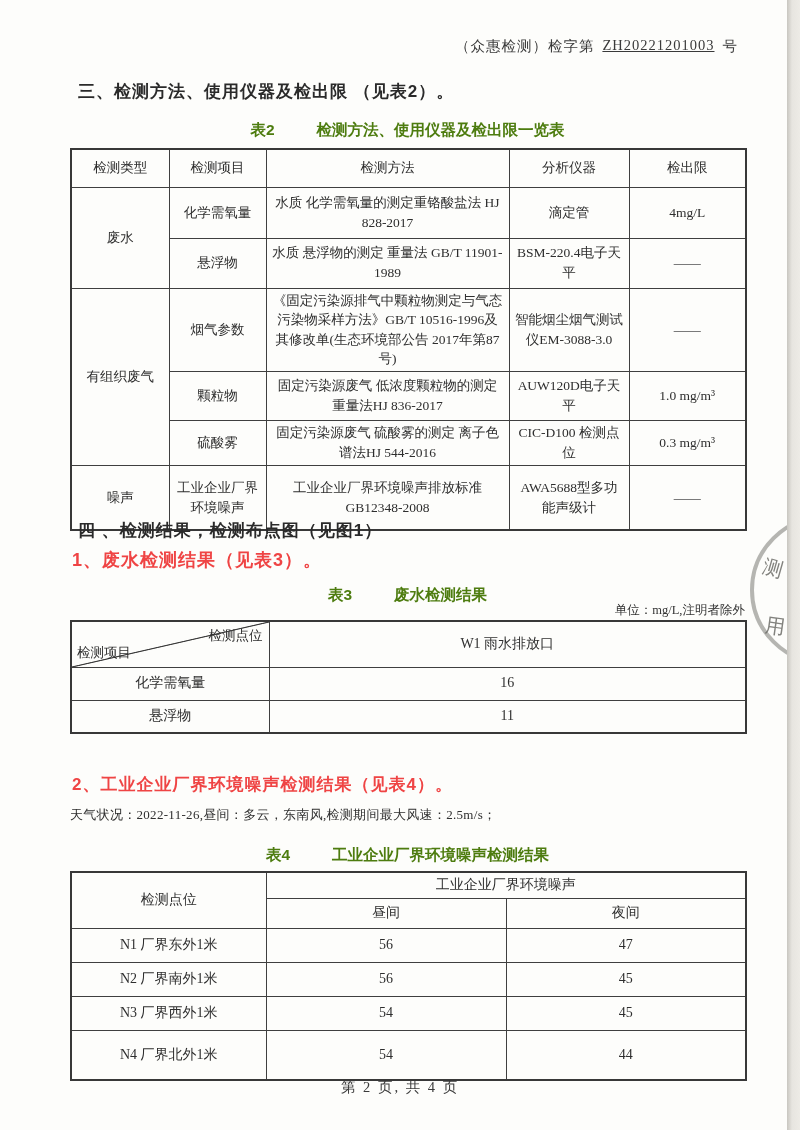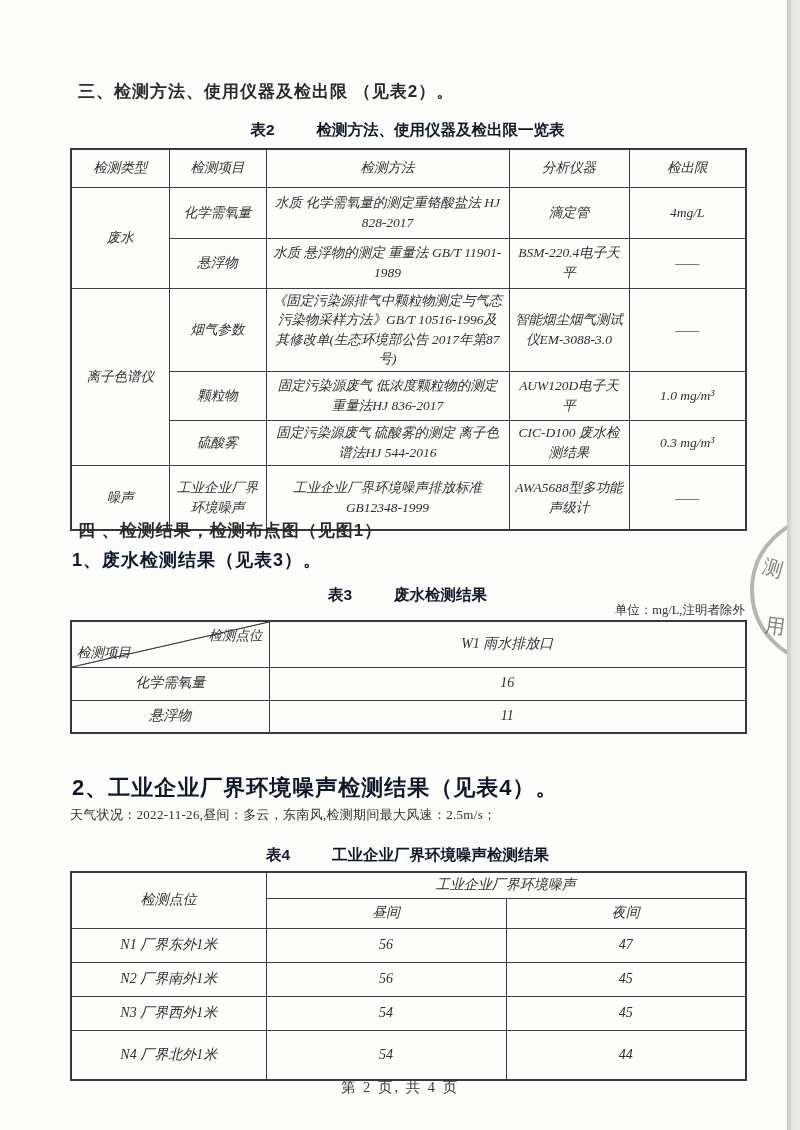"（众惠检测）检字第" div.hdr { html: none -> <div> <span>（众惠检测）检字第</span> <span>ZH20221201003</span> <span>号</span> </div> }
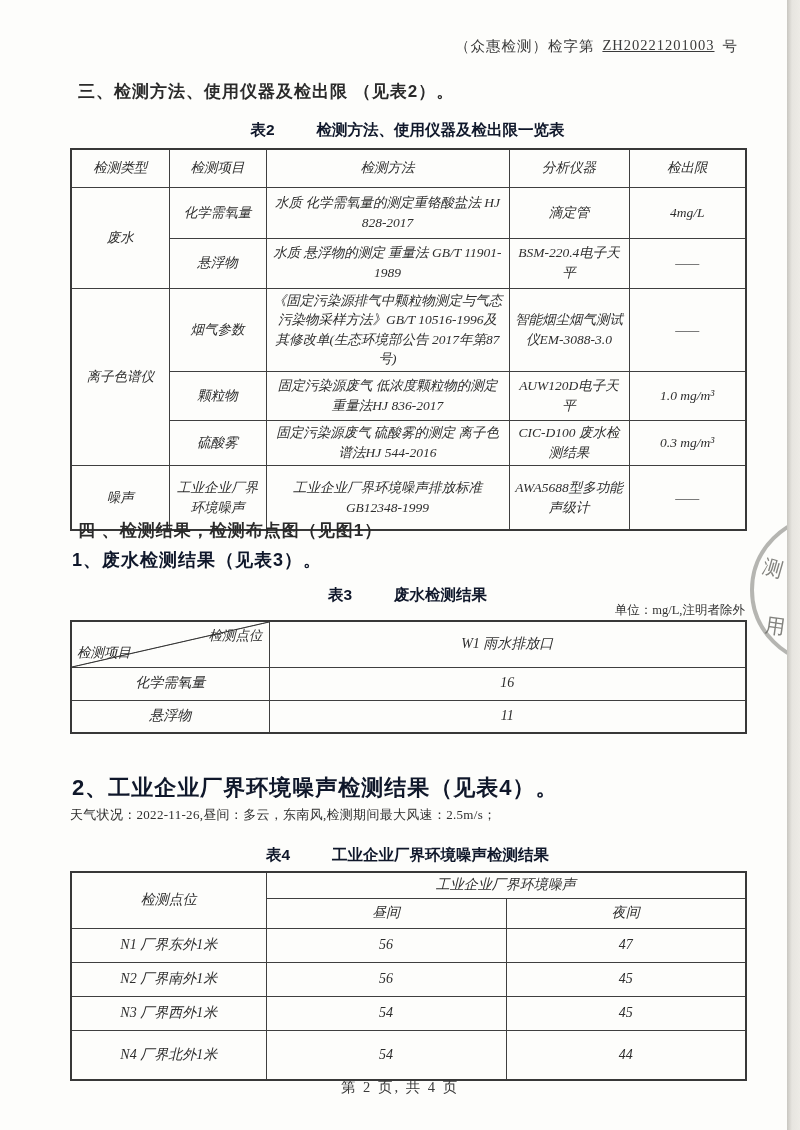"表2" .caption { color: #0f172a -> #4d7c0f }
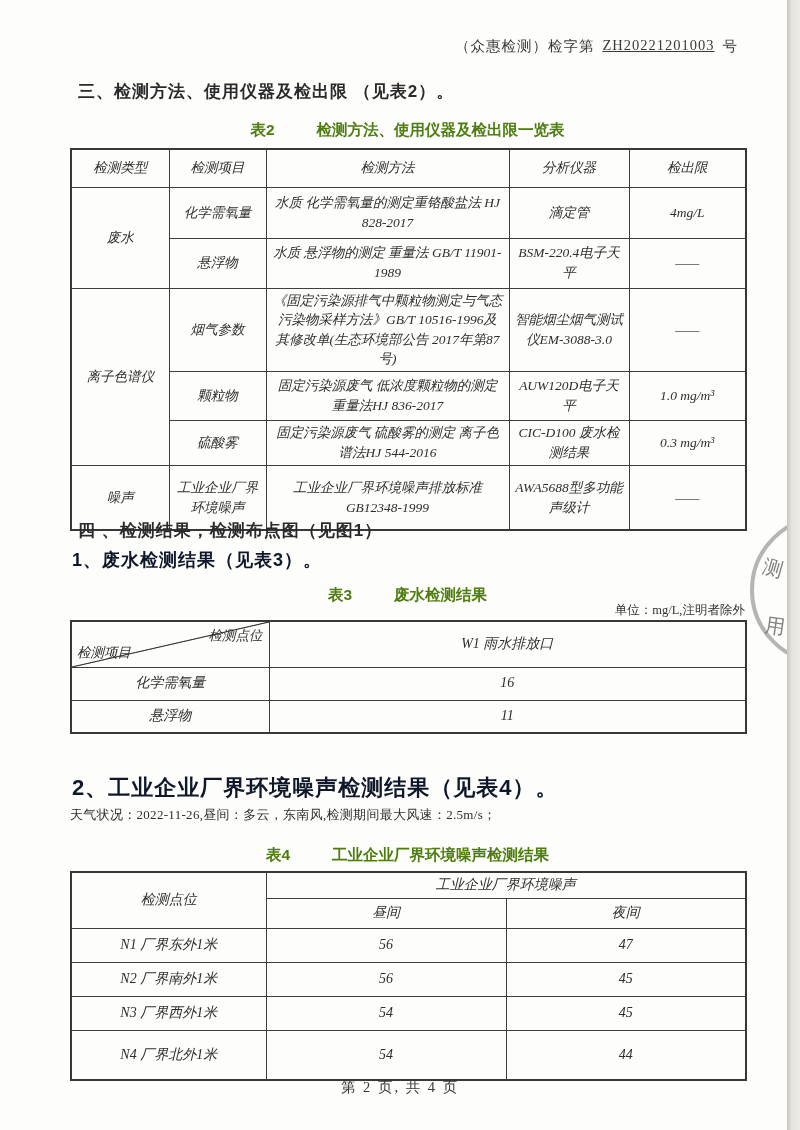"检测类型" table.t td { font-style: italic -> none }
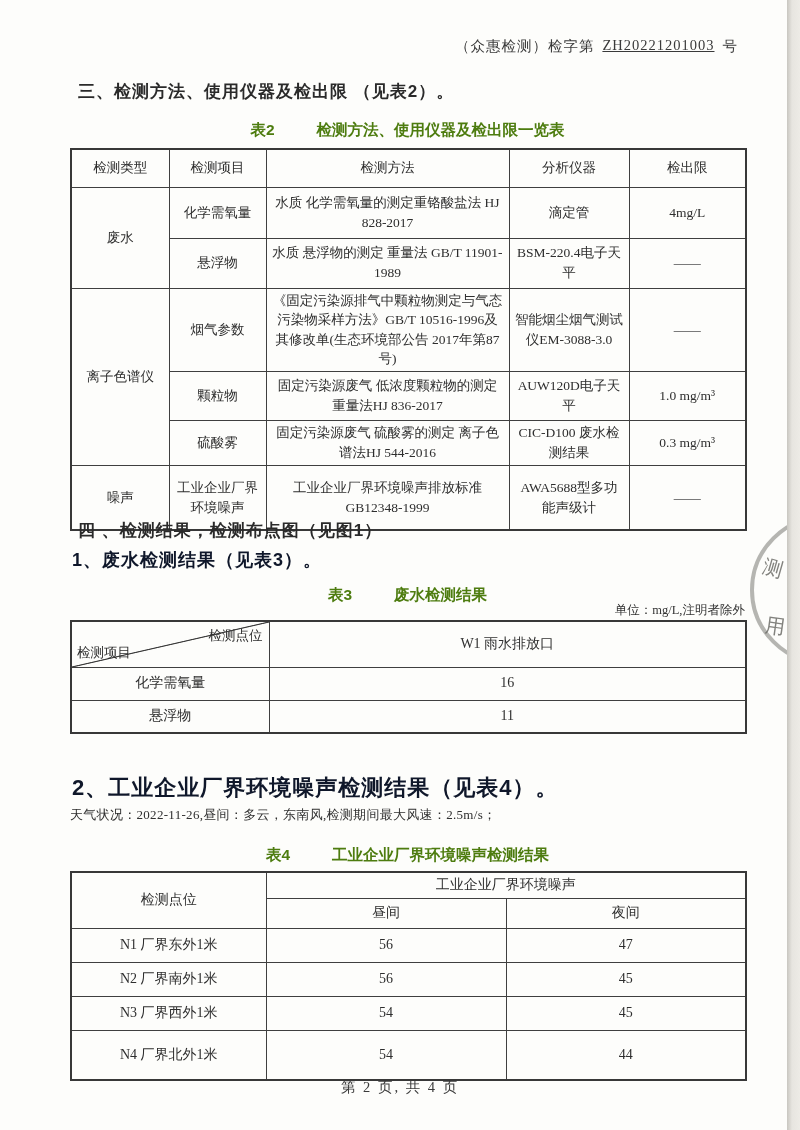"离子色谱仪" td { text: 离子色谱仪 -> 有组织废气 }
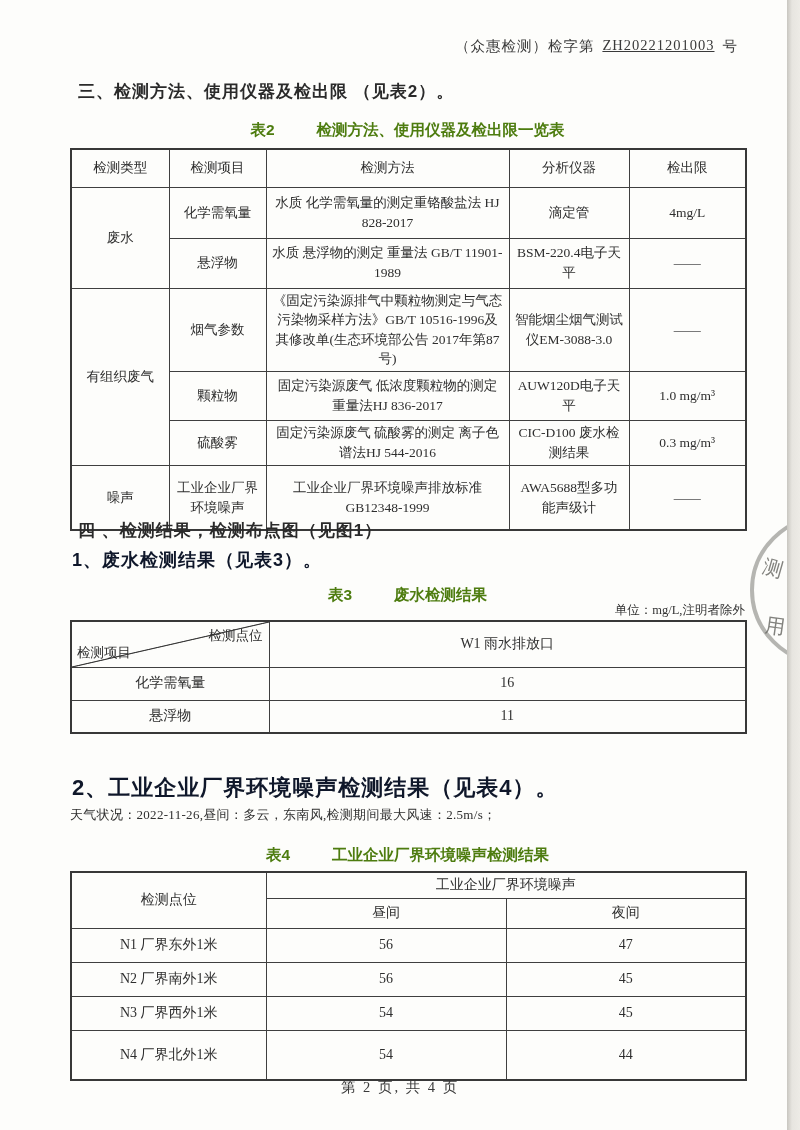"CIC-D100 废水检测结果" td { text: 废水检测结果 -> 检测点位 }
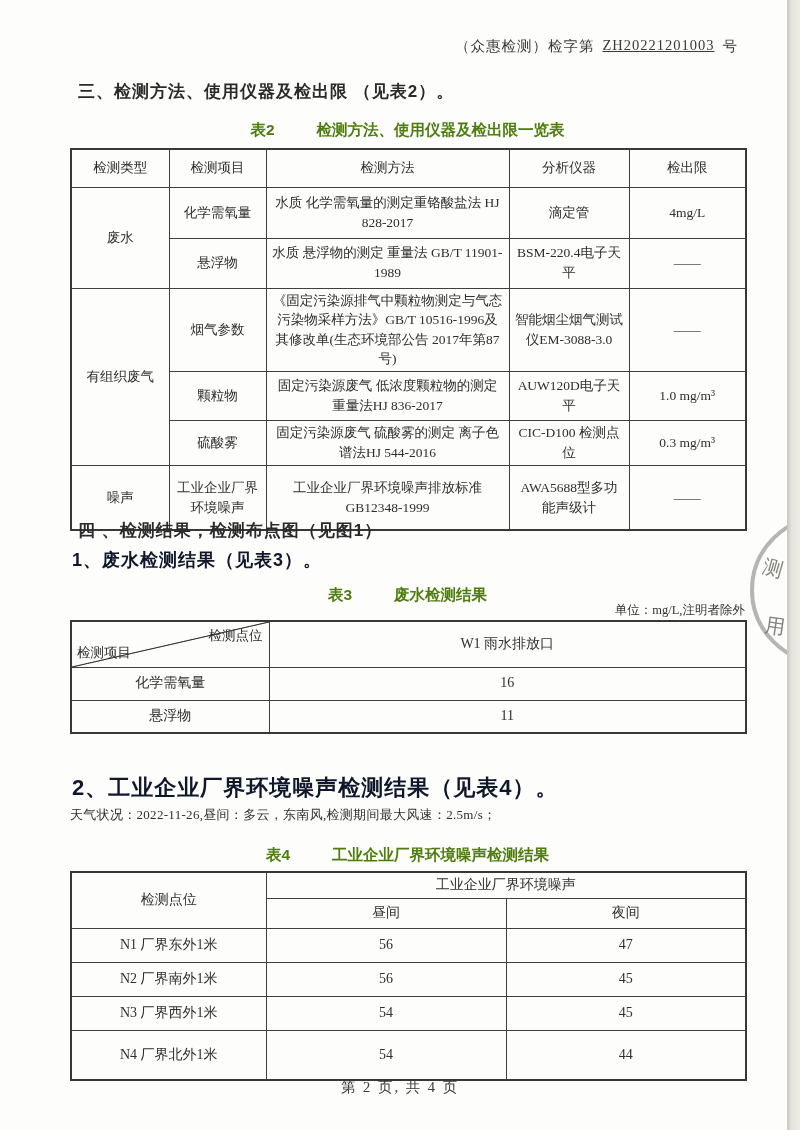"工业企业厂界环境噪声排放标准 GB12348-1999" td { text: GB12348-1999 -> GB12348-2008 }
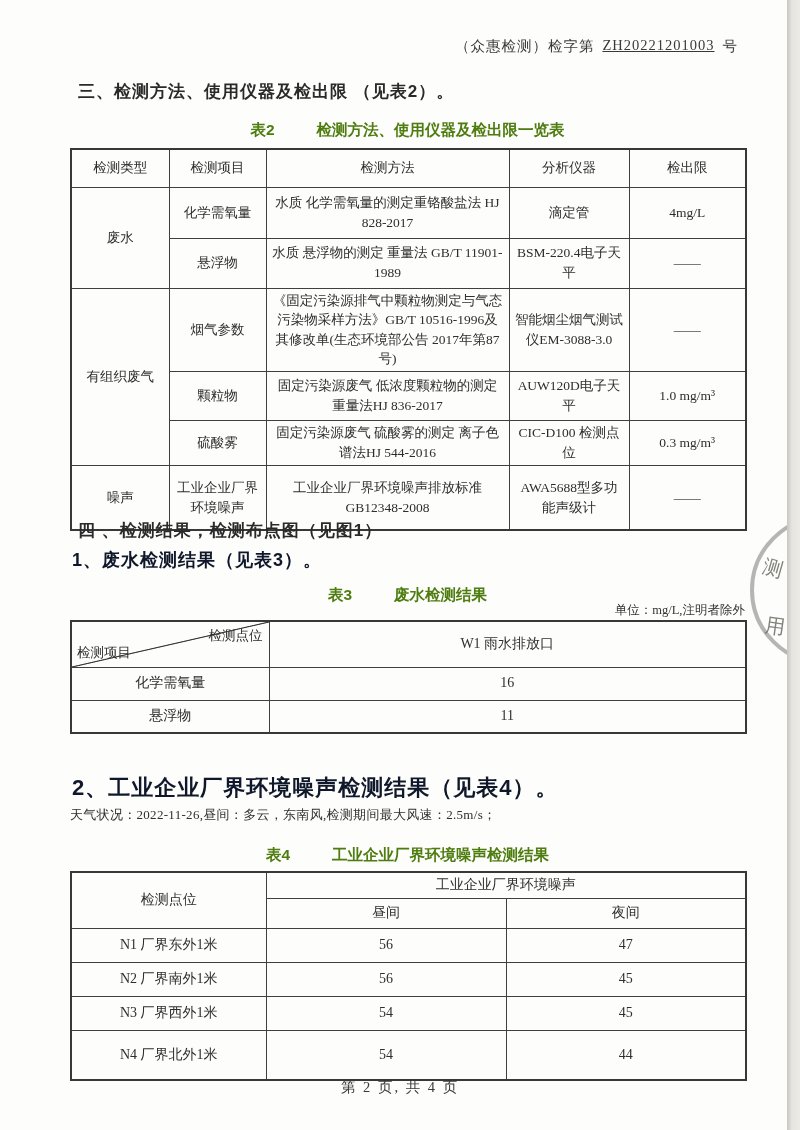"1、废水检测结果（见表3）。" .sub-title { color: #0f172a -> #ef4444 }
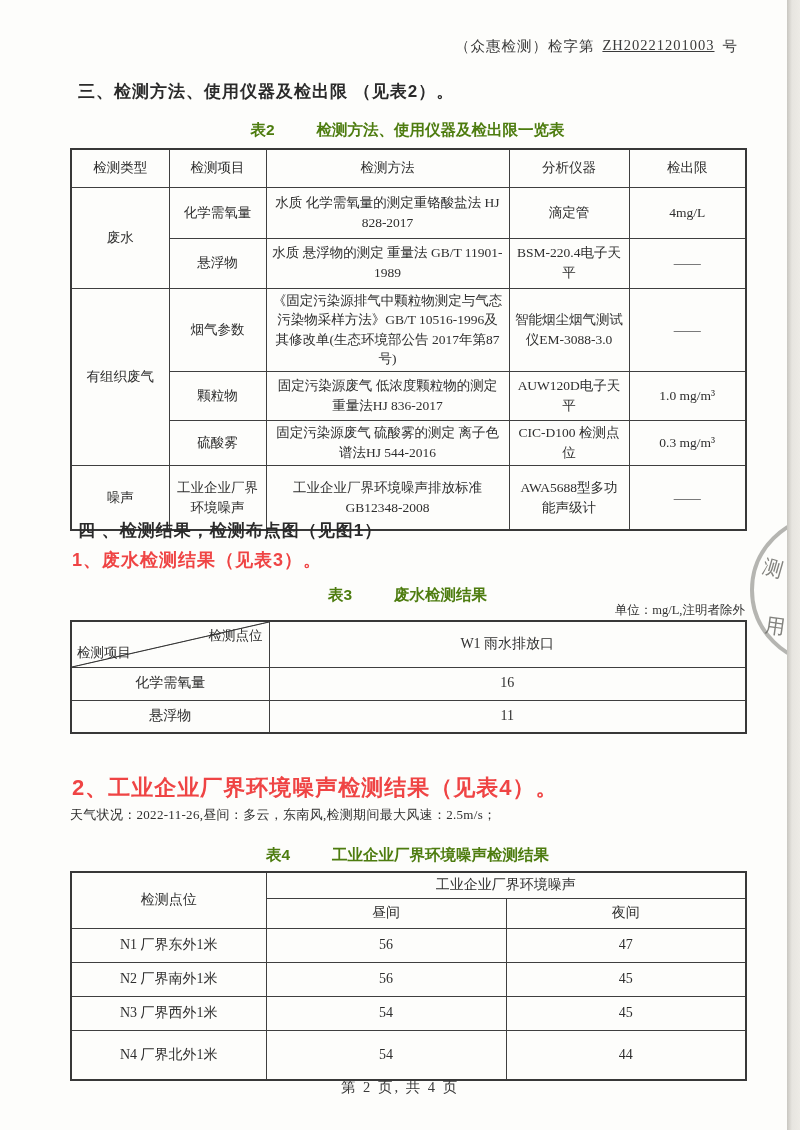"2、工业企业厂界环境噪声检测结果（见表4）。" div.sub-title { font-size: 22px -> 17px }
